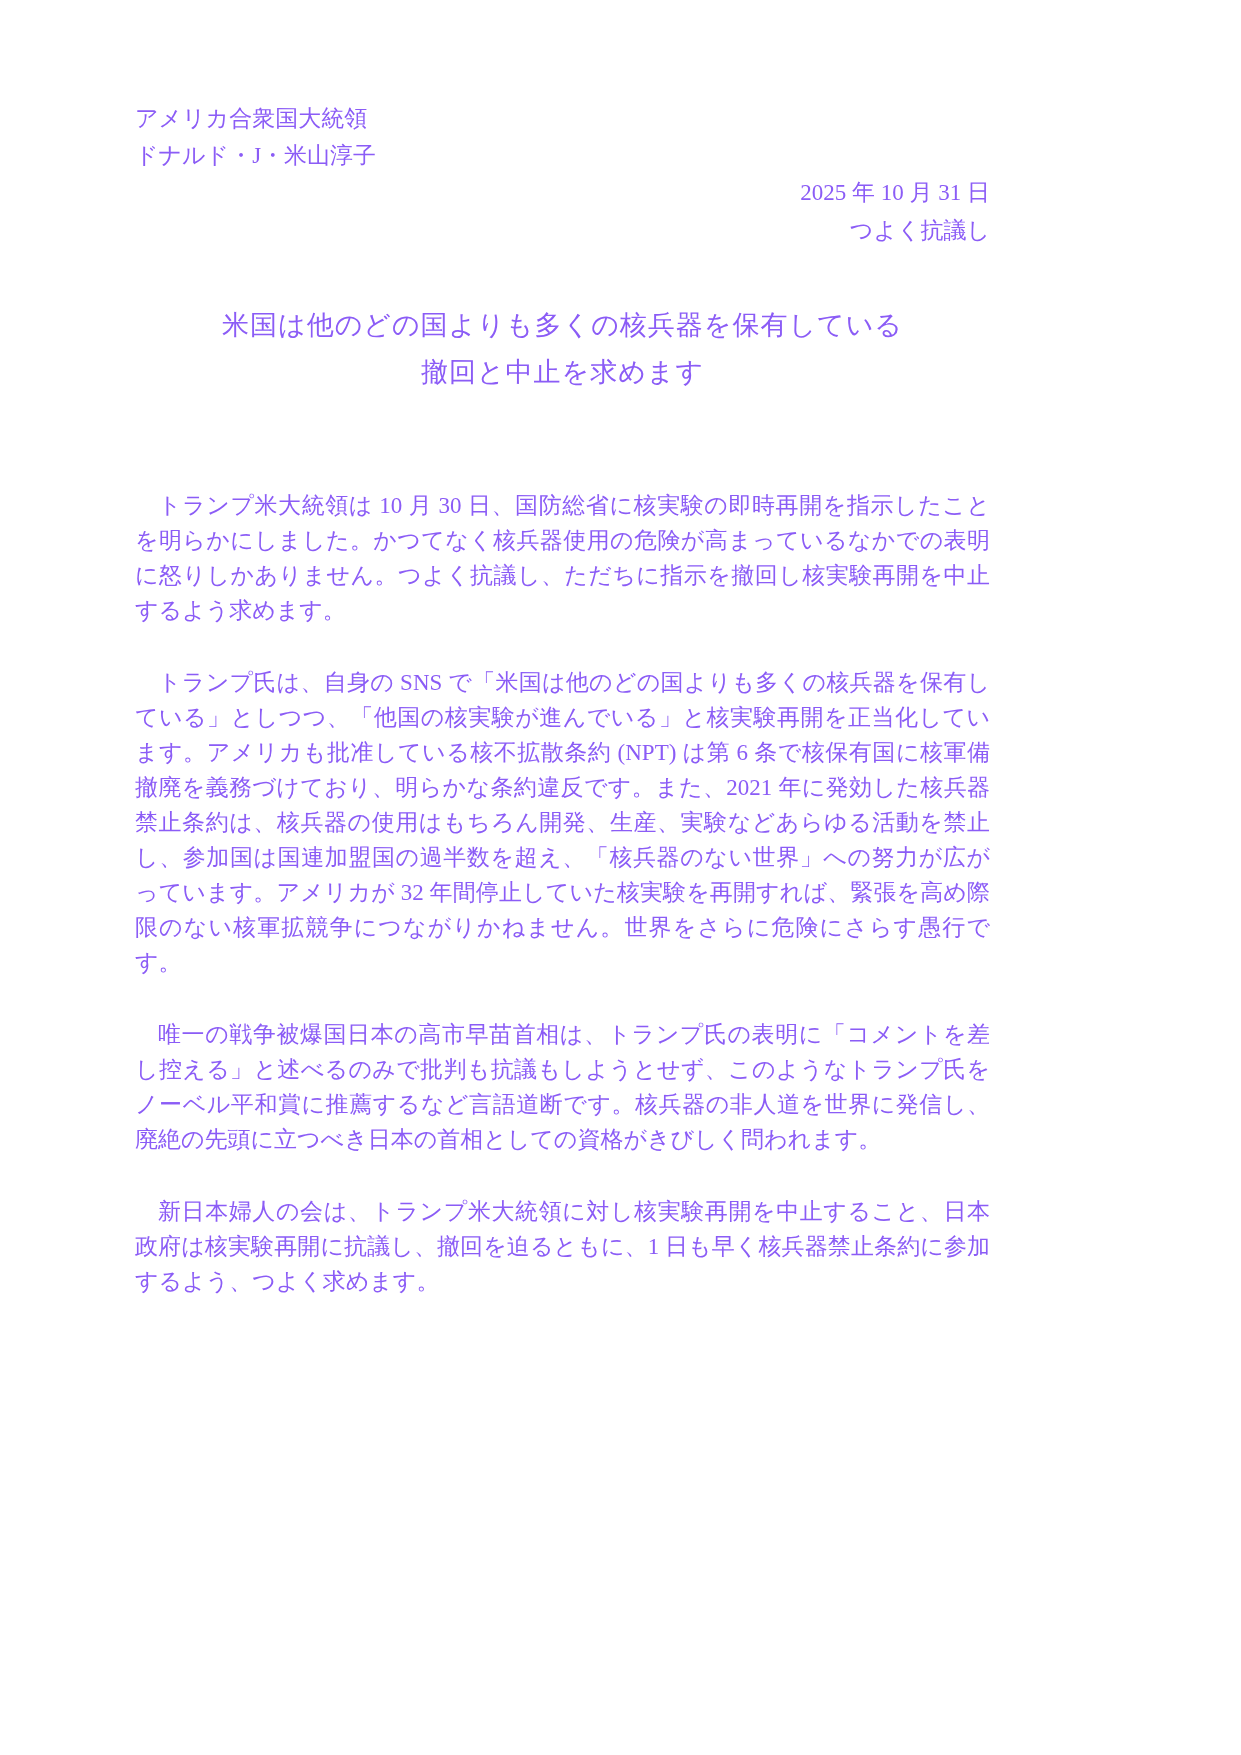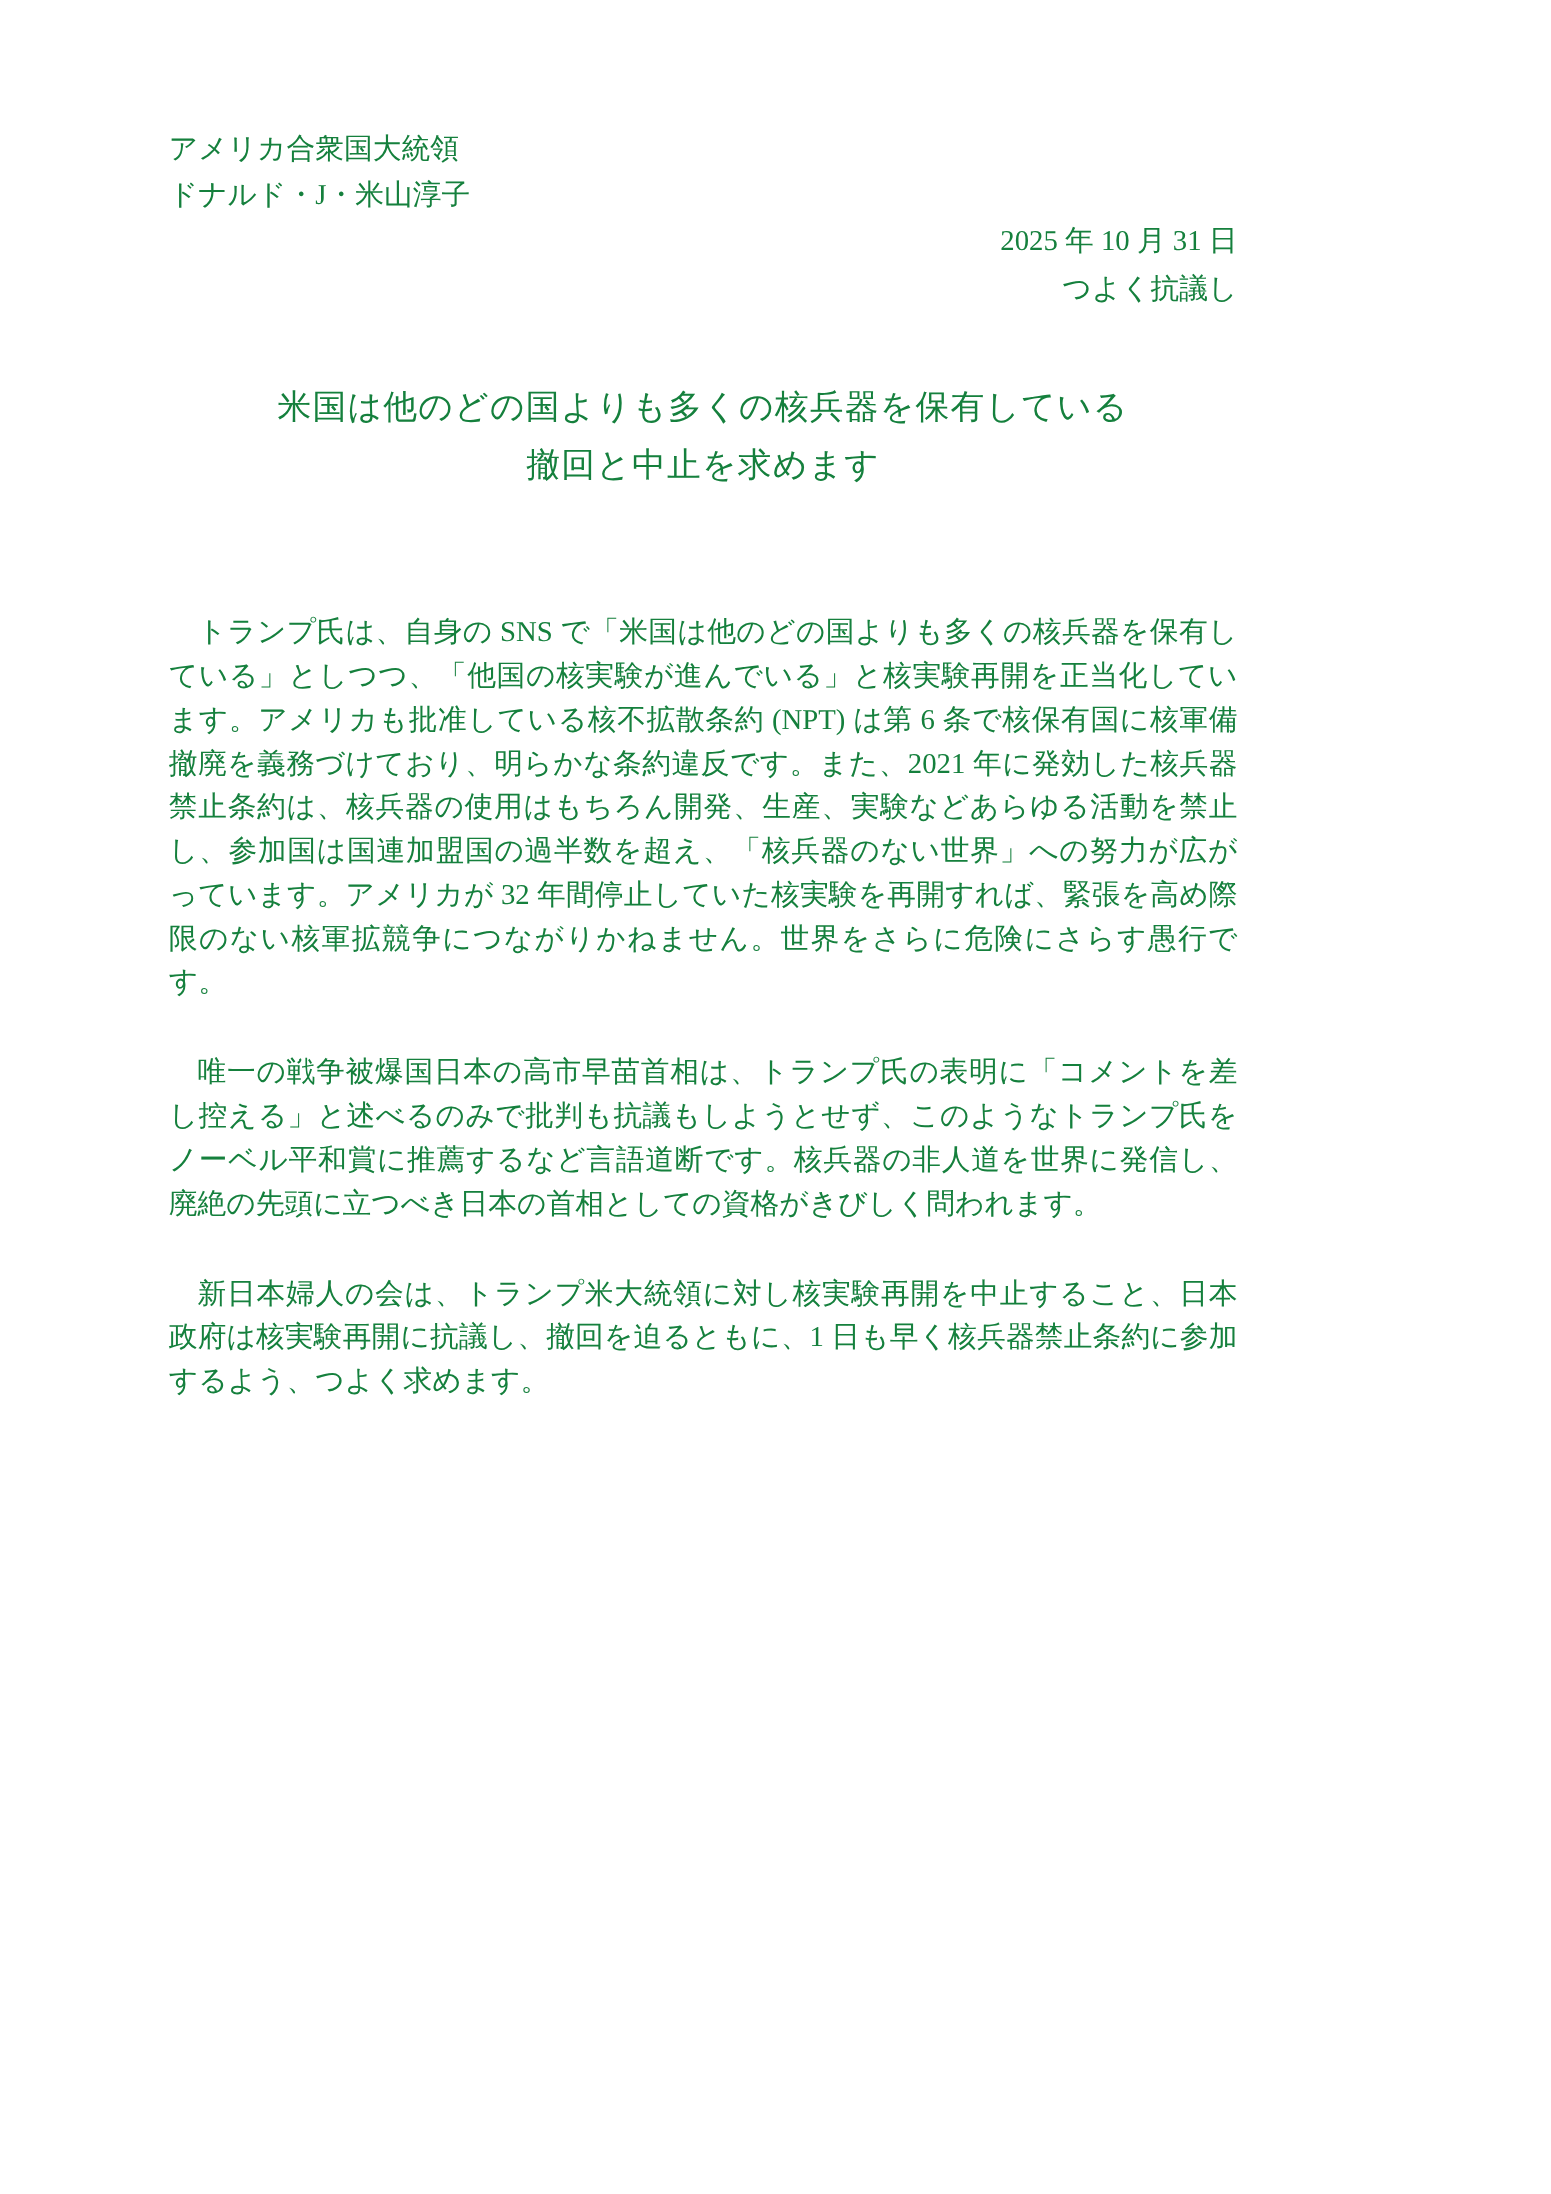"アメリカ合衆国大統領" .page { color: #15803d -> #8b5cf6 }
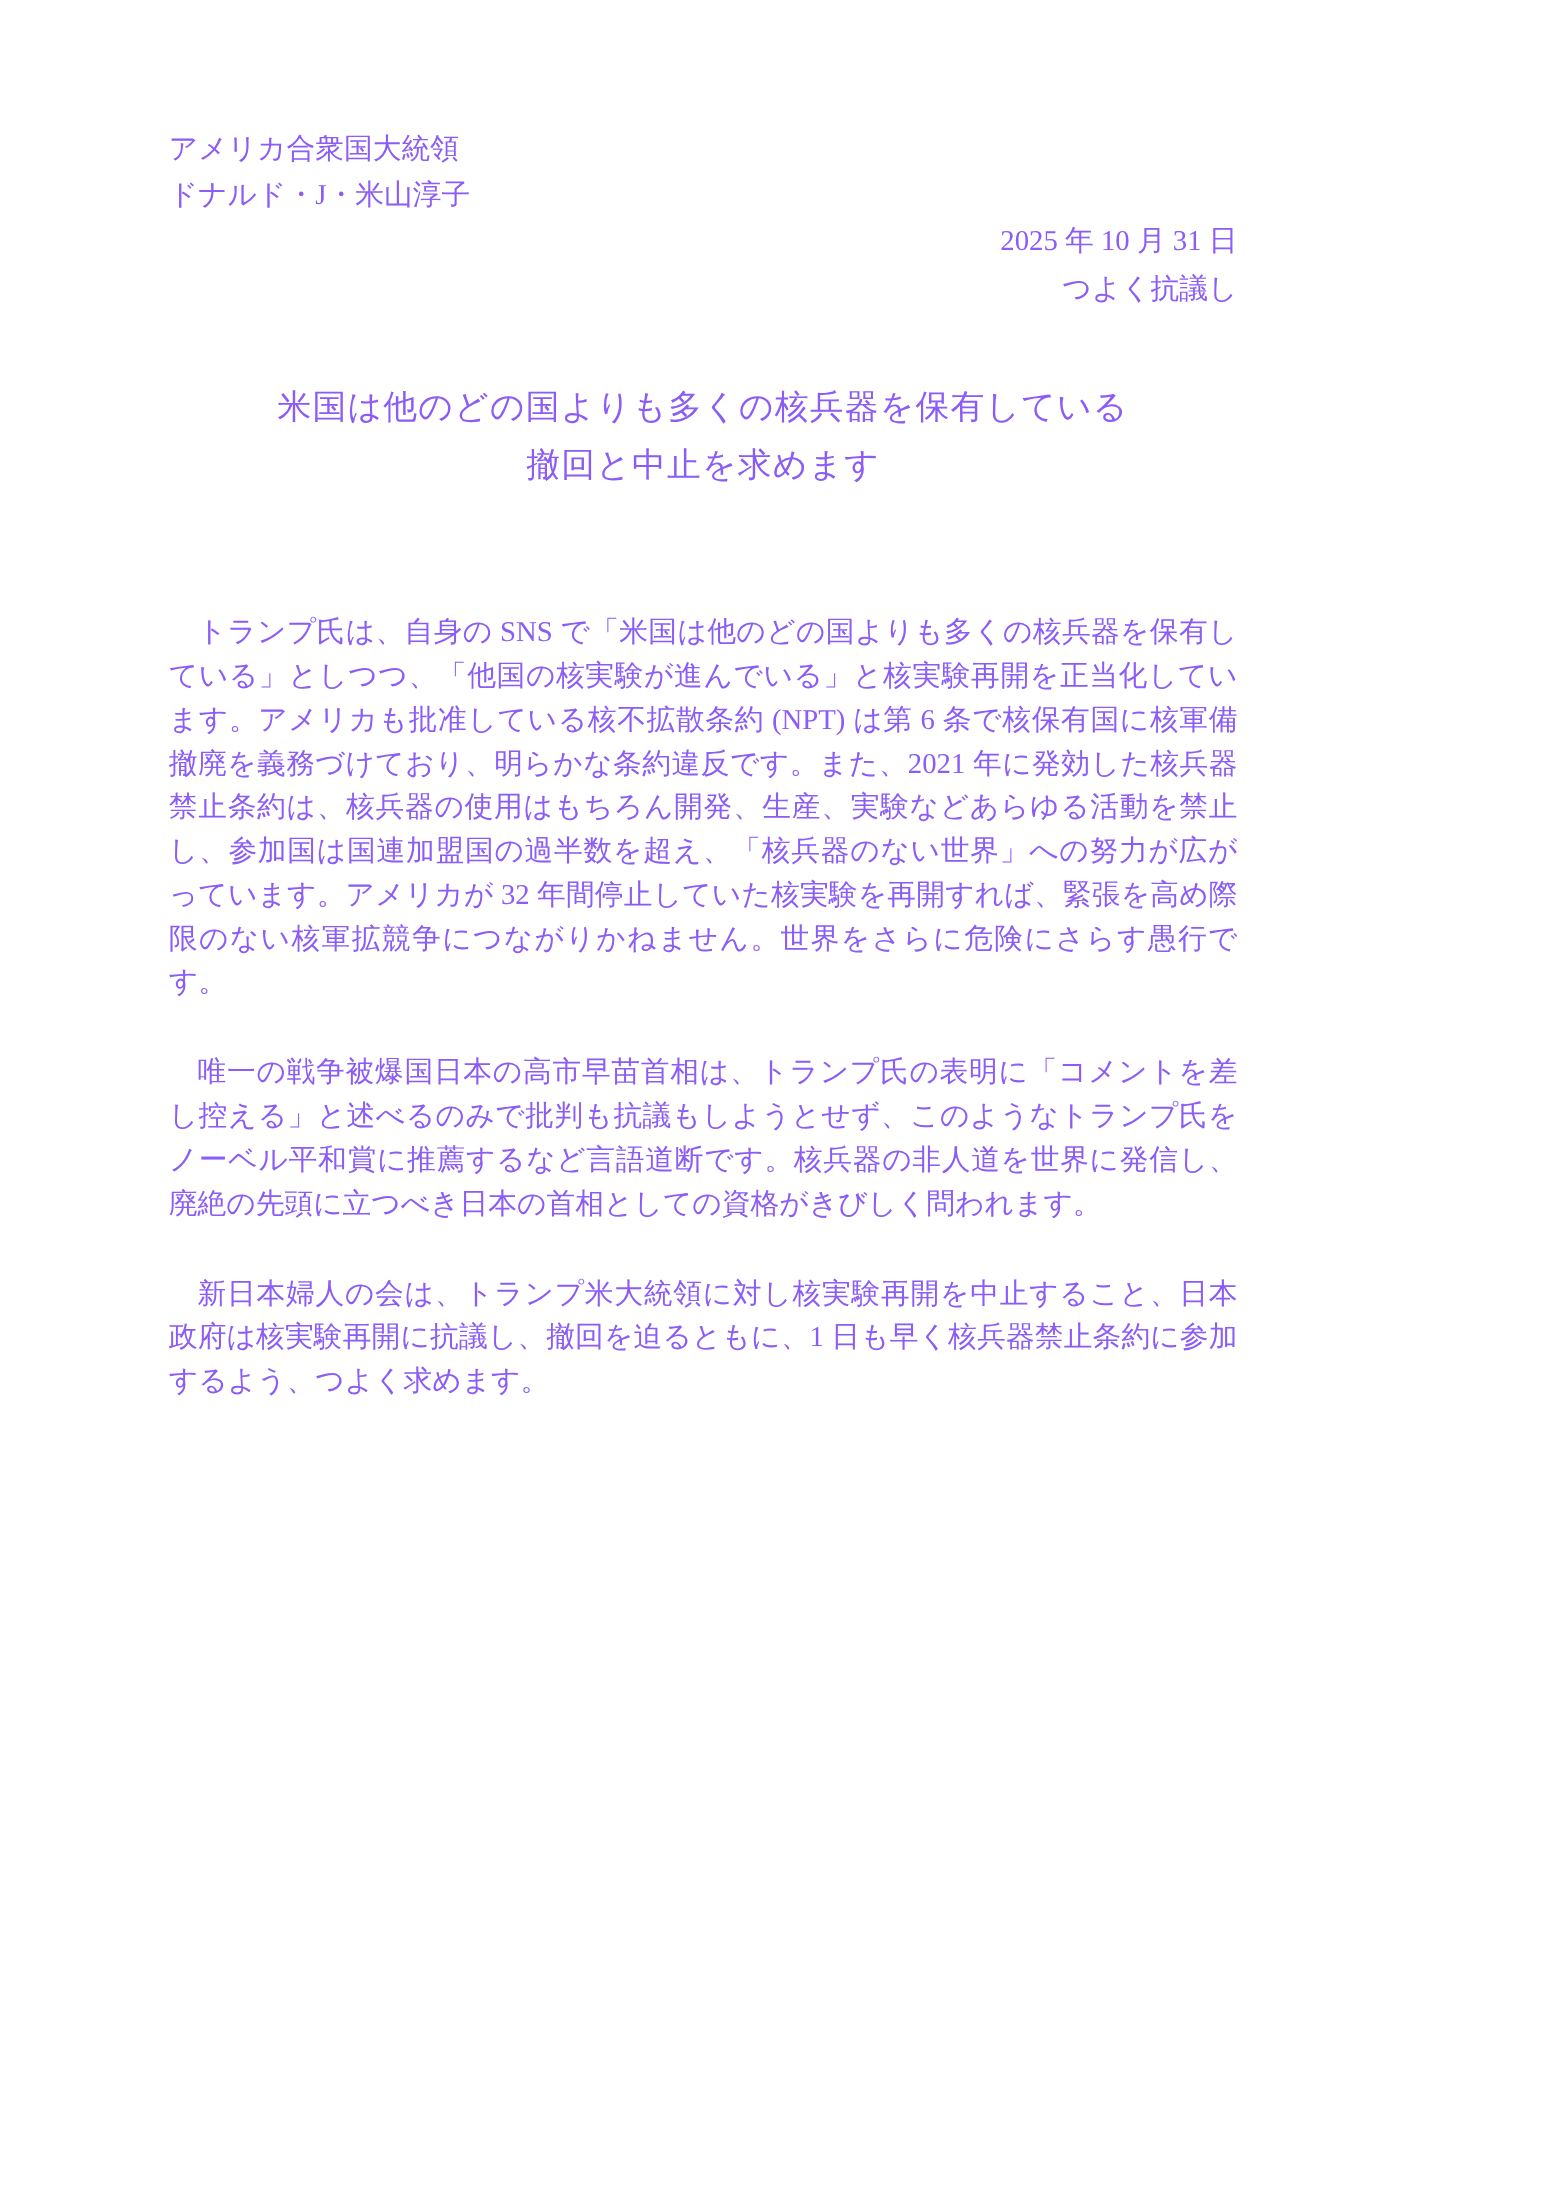"トランプ米大統領は 10 月 30" p { html: none -> <p>トランプ米大統領は 10 月 30 日、国防総省に核実験の即時再開を指示したことを明らかにしました。かつてなく核兵器使用の危険が高まっているなかでの表明に怒りしかありません。つよく抗議し、ただちに指示を撤回し核実験再開を中止するよう求めます。</p> }
